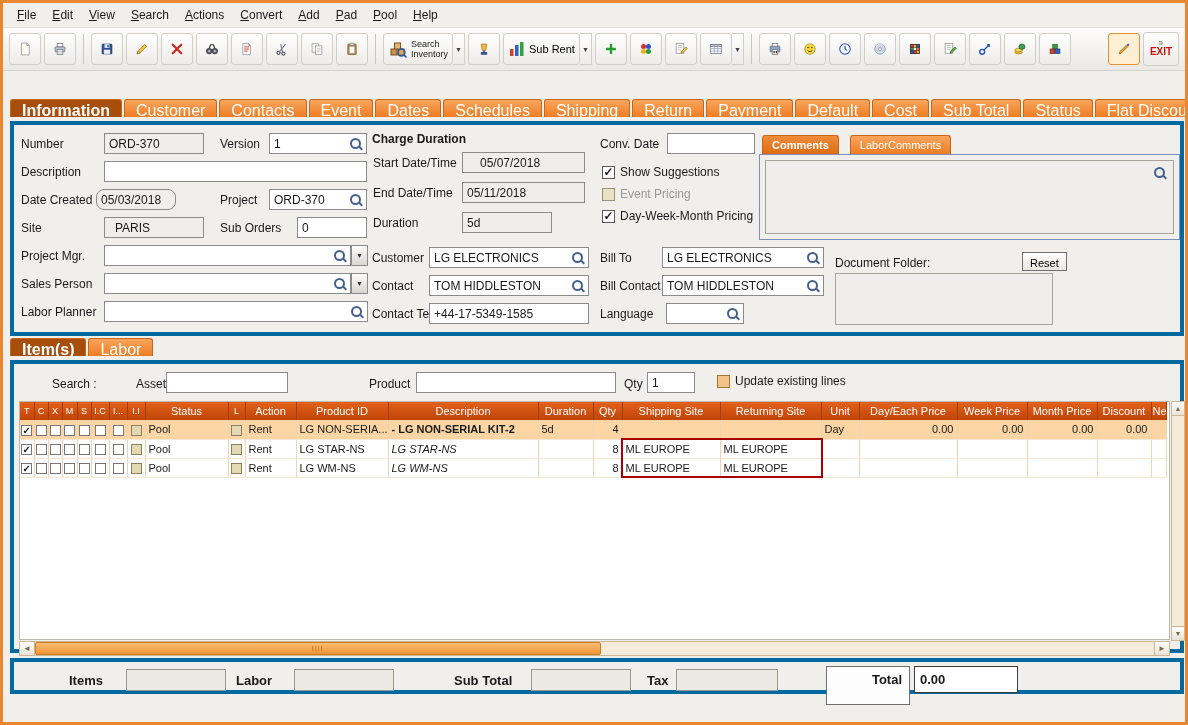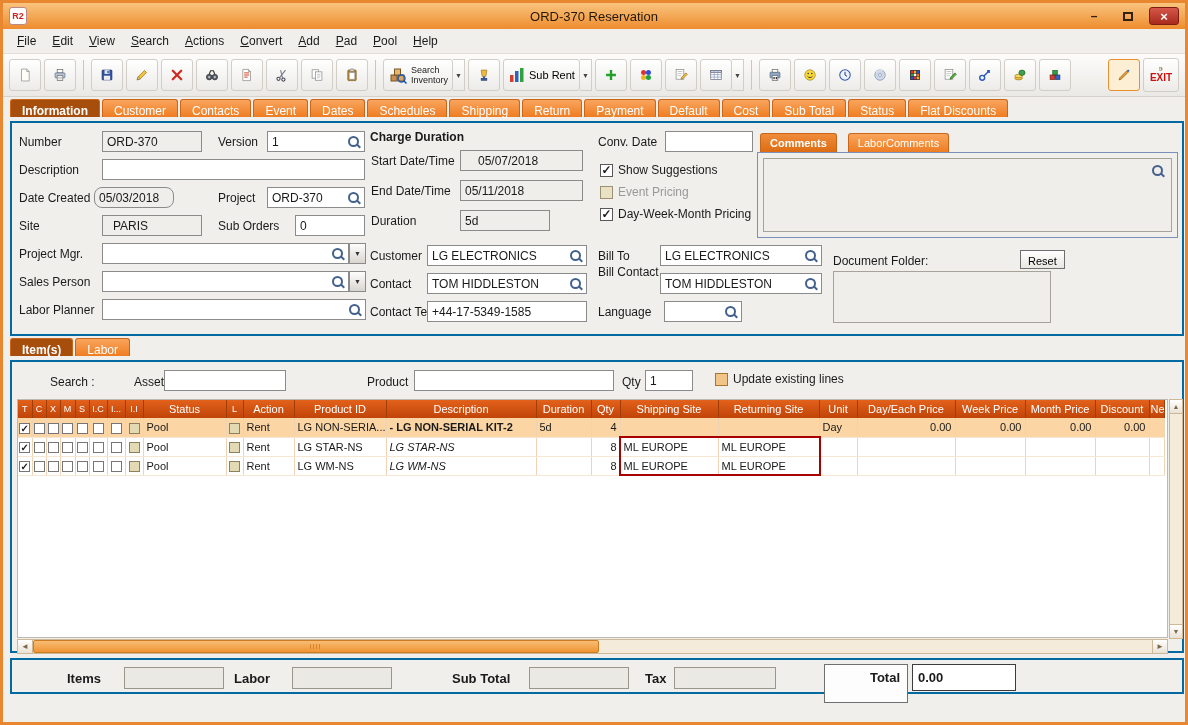"R2" div.titlebar { html: <div> <div>R2</div> <div>ORD-370 Reservation</div> <div> <div>–</div> <div> <span></span> </div> <div>×</div> </div> </div> -> none }
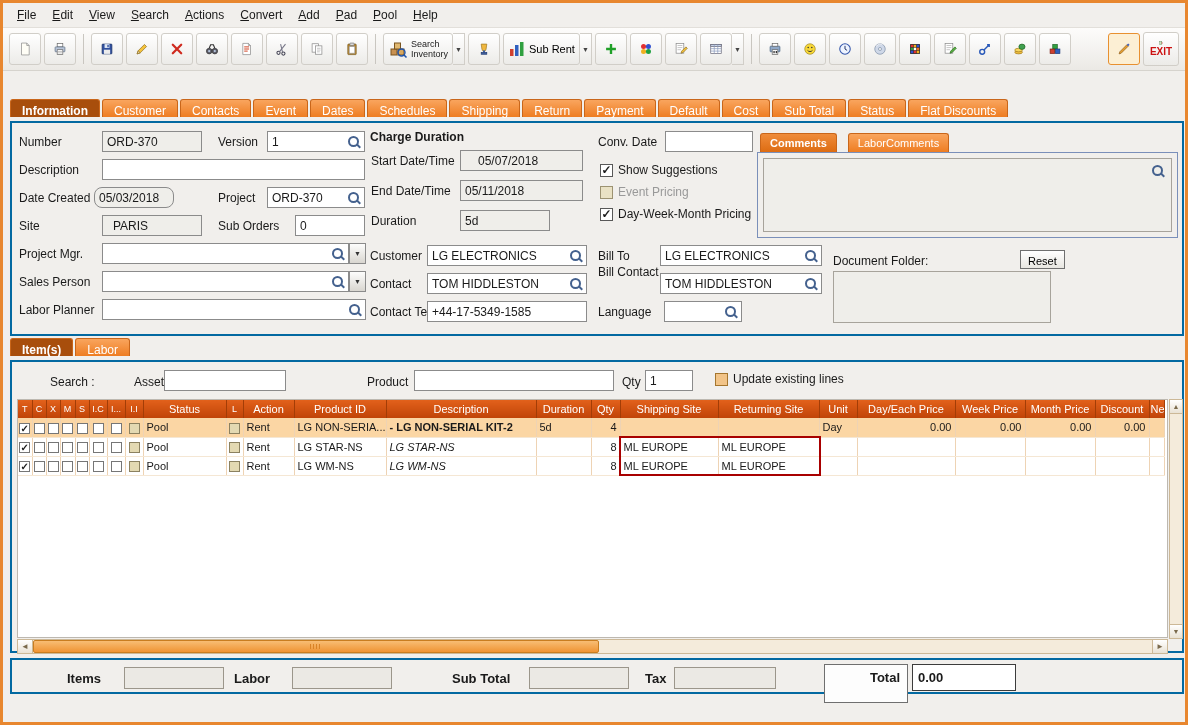"Information" .tab { font-size: 12px -> 16px }
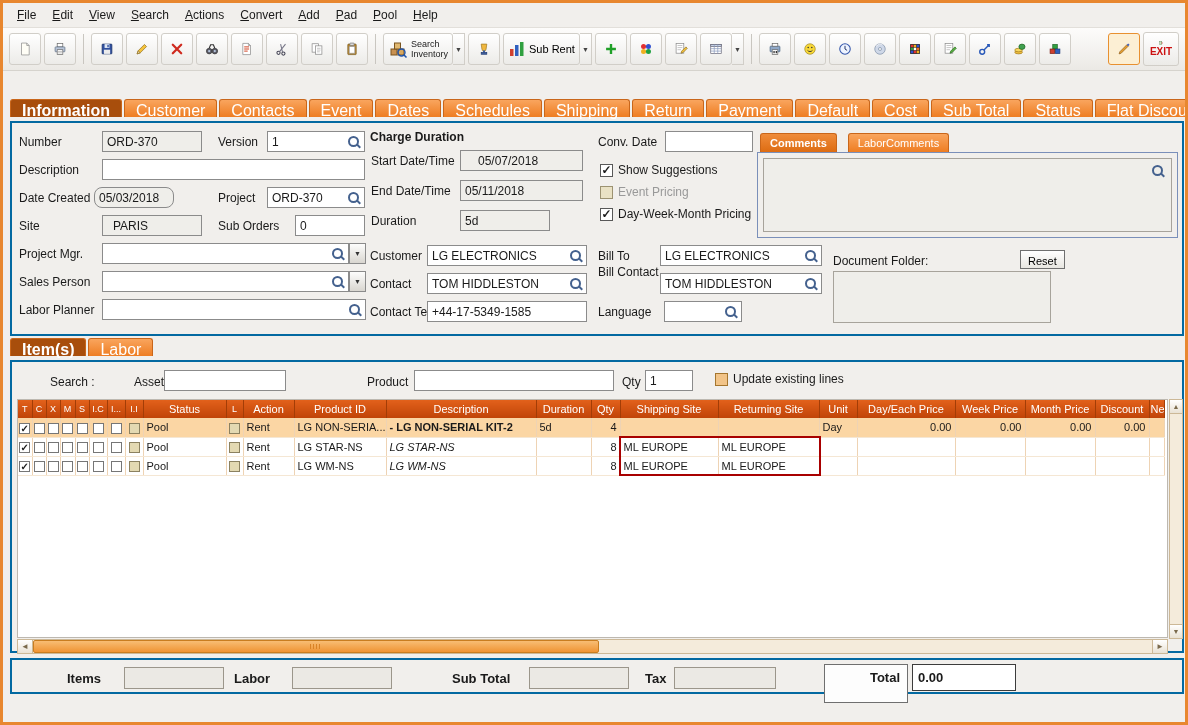"Number" .panel { border: 2px solid #0369a1 -> 4px solid #0369a1 }
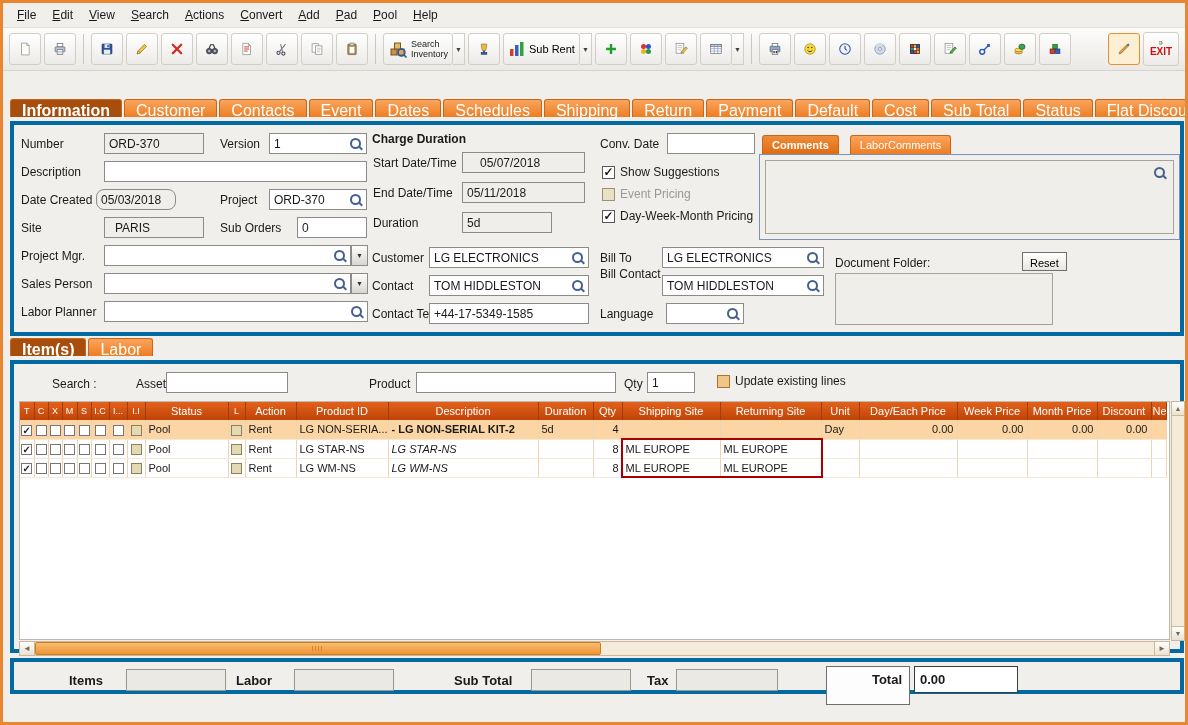"Bill Contact" span.lbl { top: 142px -> 154px }
